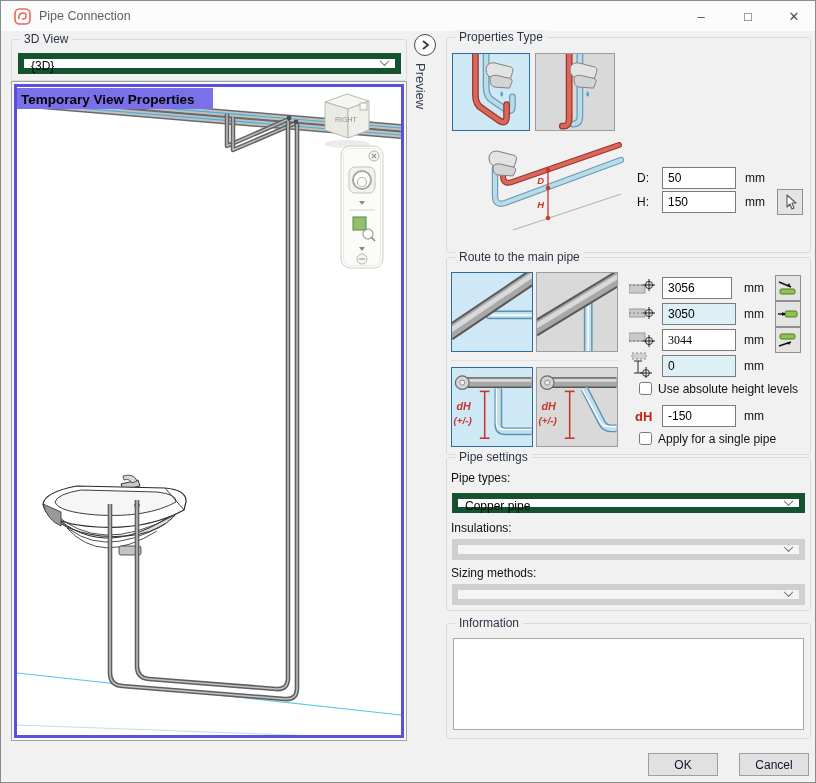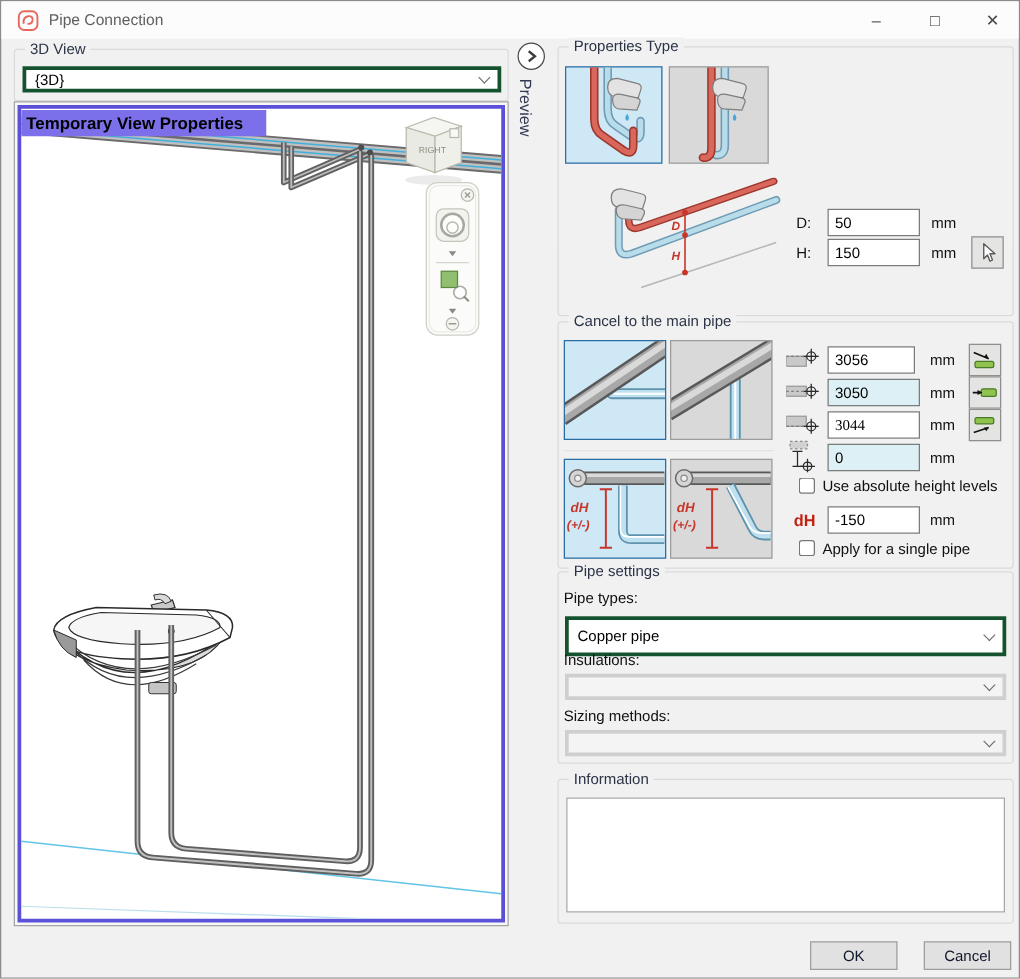"{3D}" .combo { align-items: center -> none; border: 3px solid #14532d -> 6px solid #14532d }
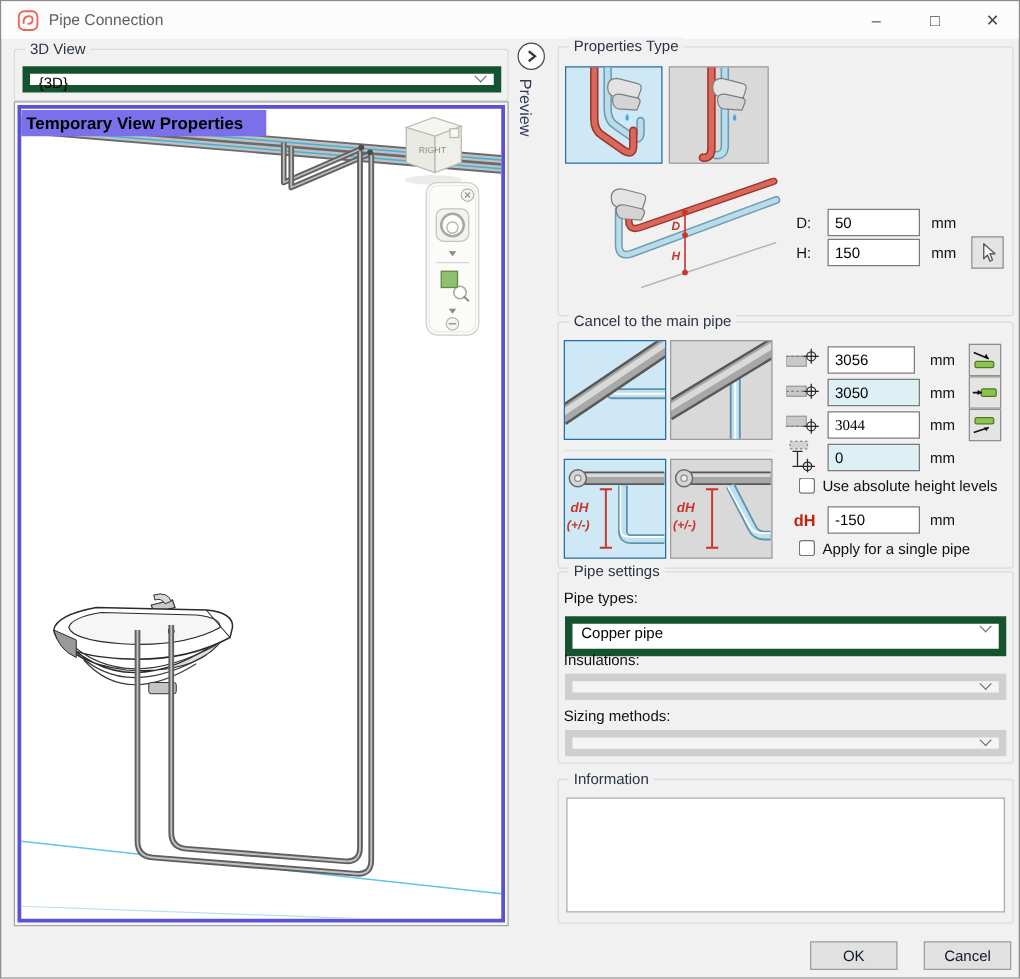"Cancel to the main pipe" span.cap { text: Cancel -> Route }
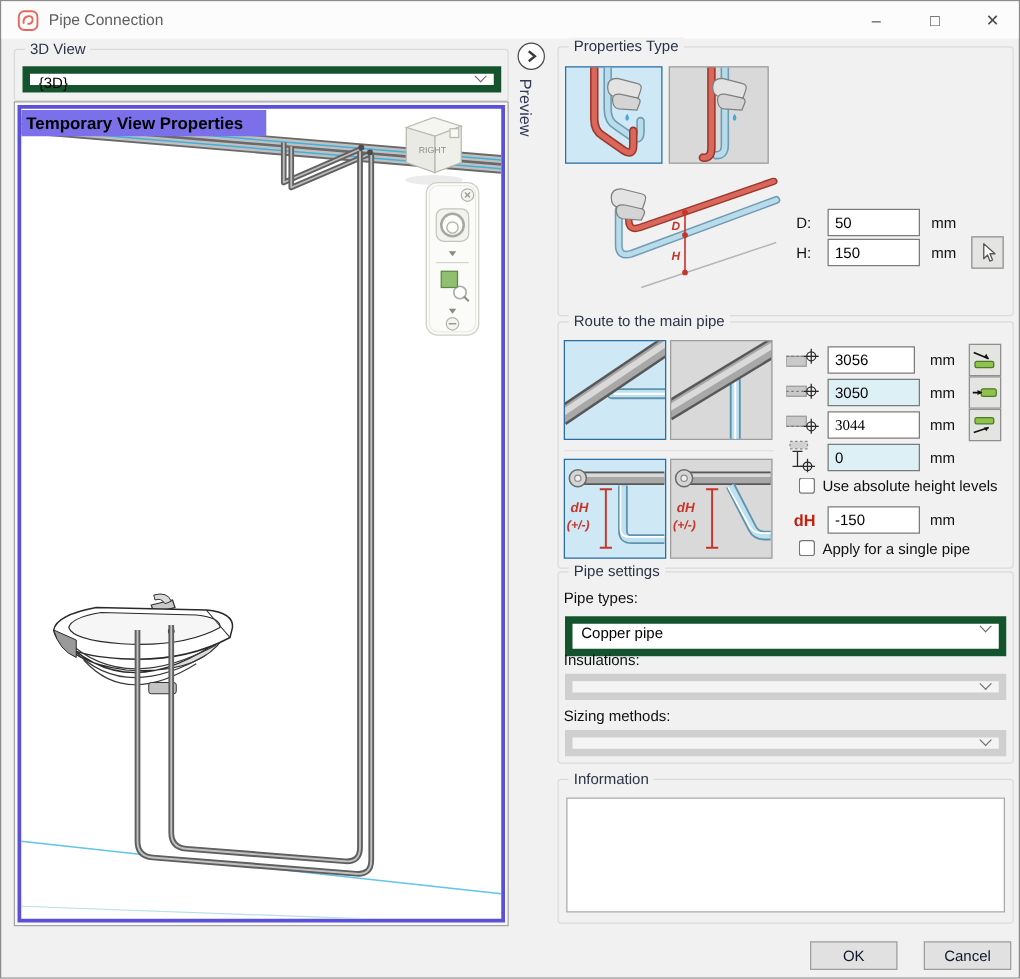"Copper pipe" div.combo { height: 32px -> 20px }
